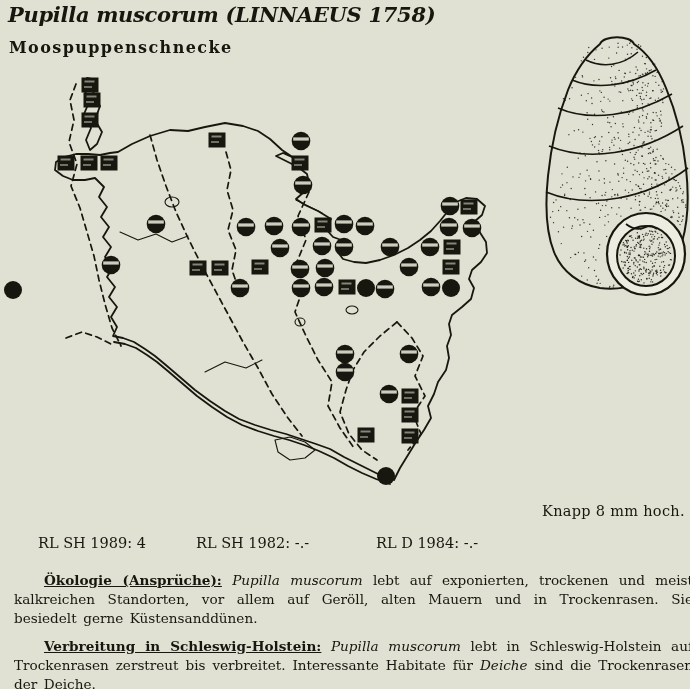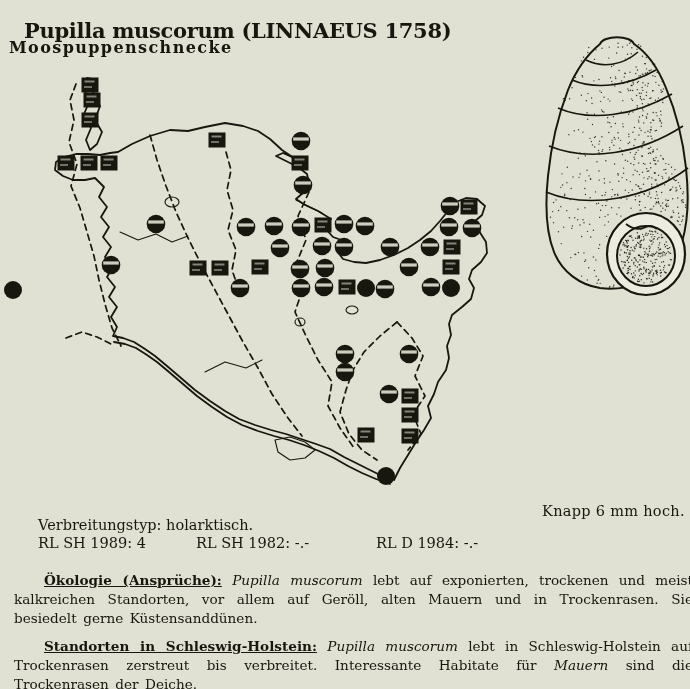"Pupilla muscorum (LINNAEUS 1758)" .title { font-style: none -> italic; margin: 16px -> 0 }
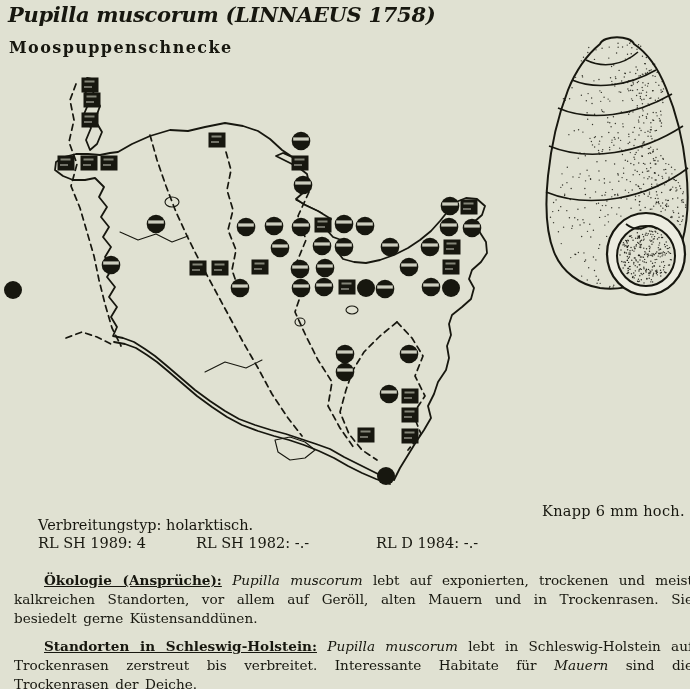"Knapp 6 mm hoch." div.caption { text: 6 -> 8 }
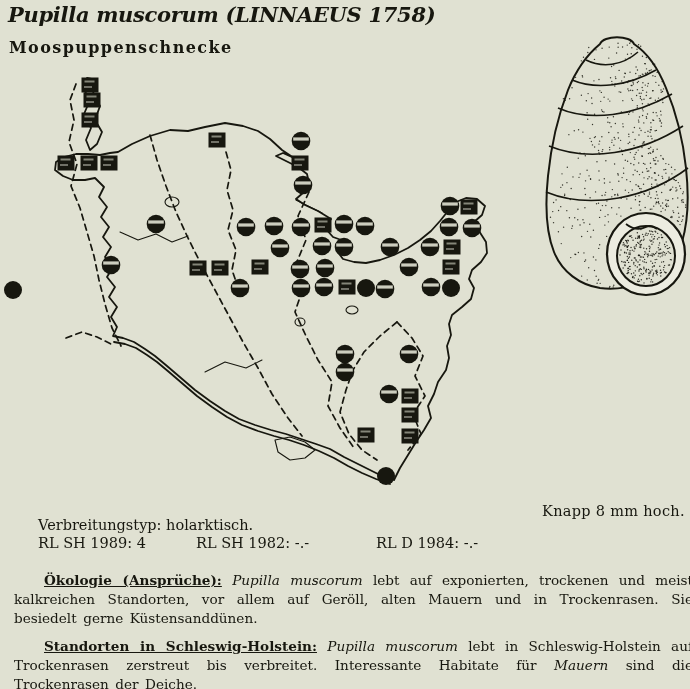"Verbreitungstyp: holarktisch." div.vline { html: <div><span>Verbreitungstyp:</span> <span>holarktisch.</span></div> -> none }
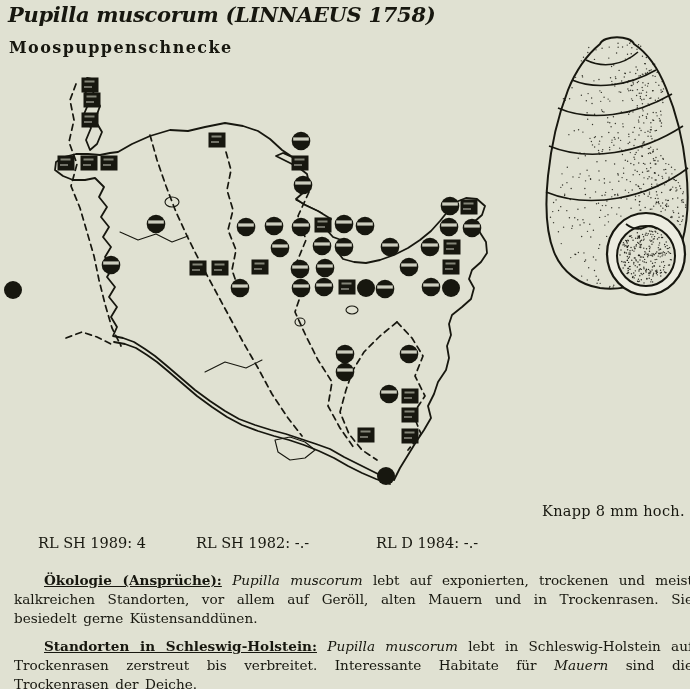"Standorten in Schleswig-Holstein:" span.phead { text: Standorten -> Verbreitung }
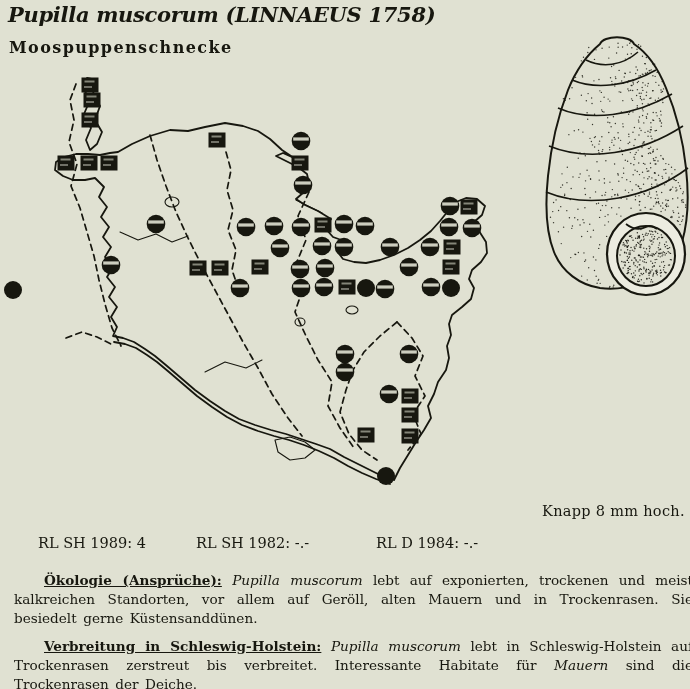"Mauern" span.it { text: Mauern -> Deiche }
